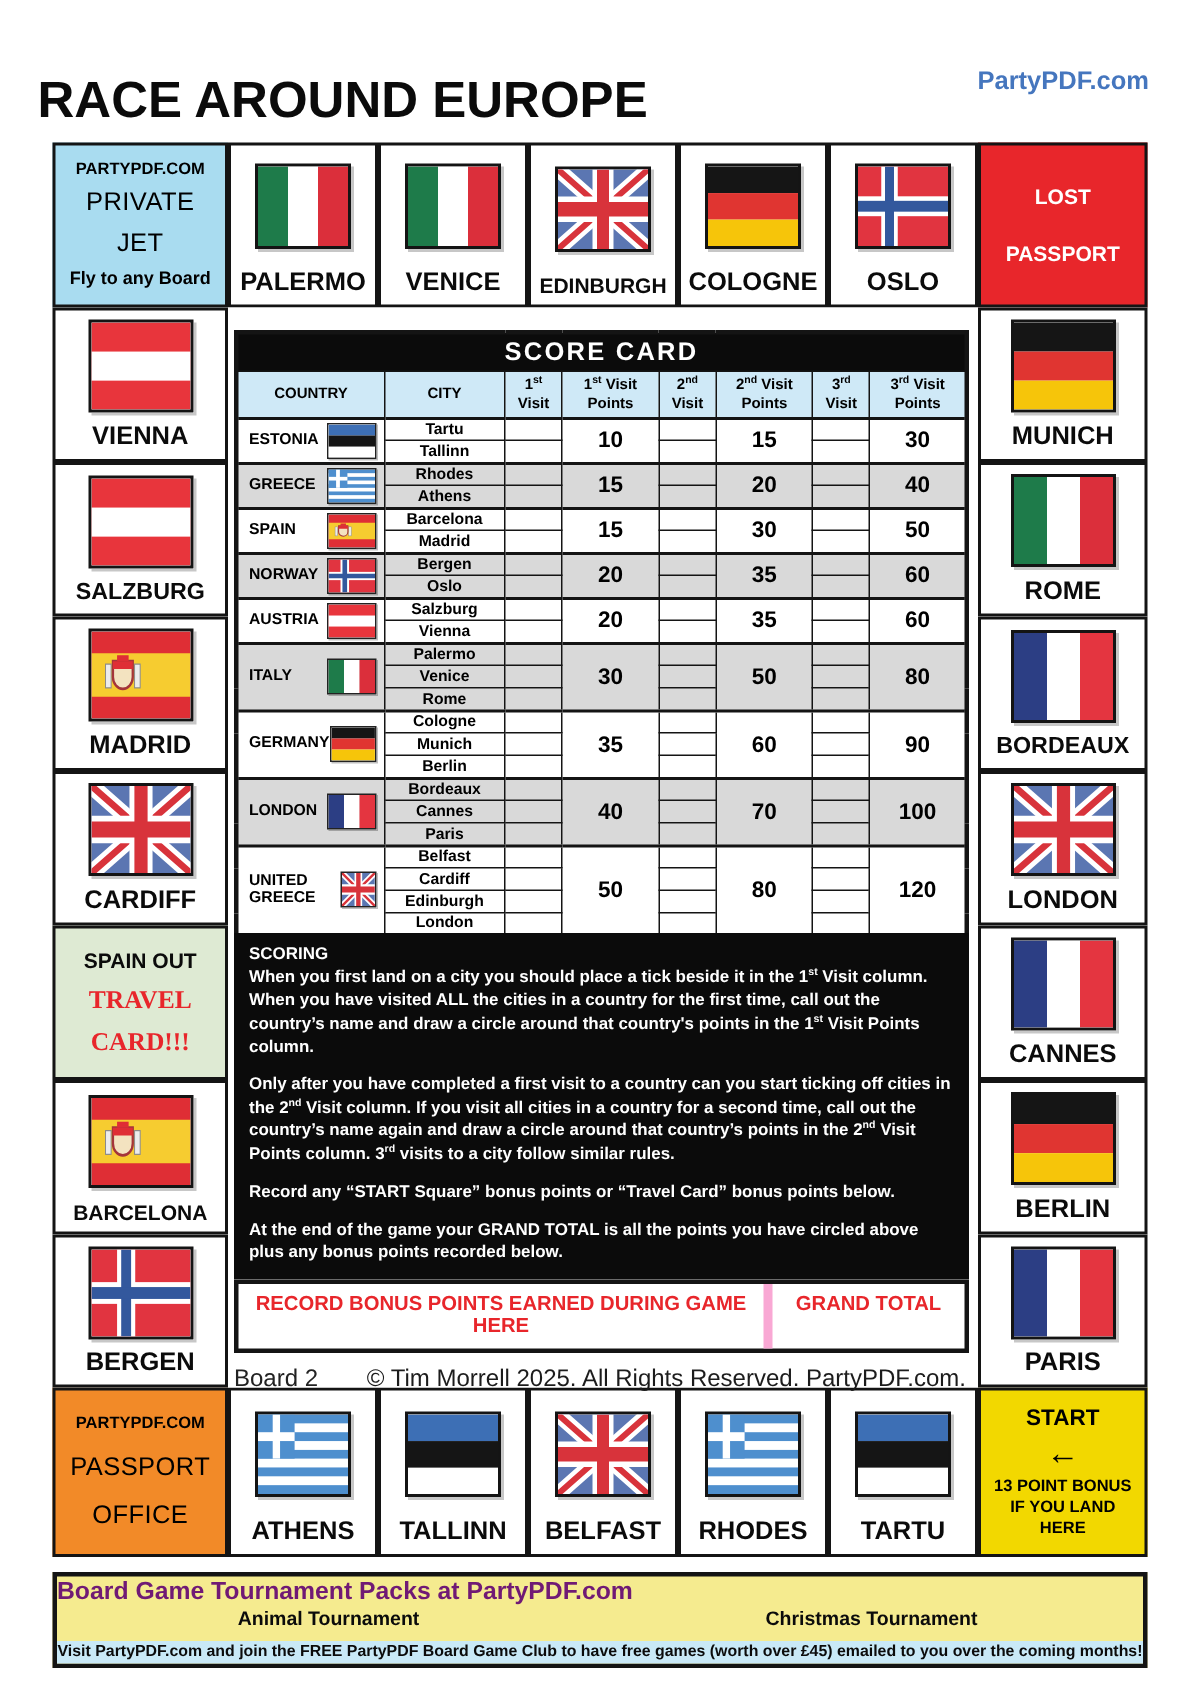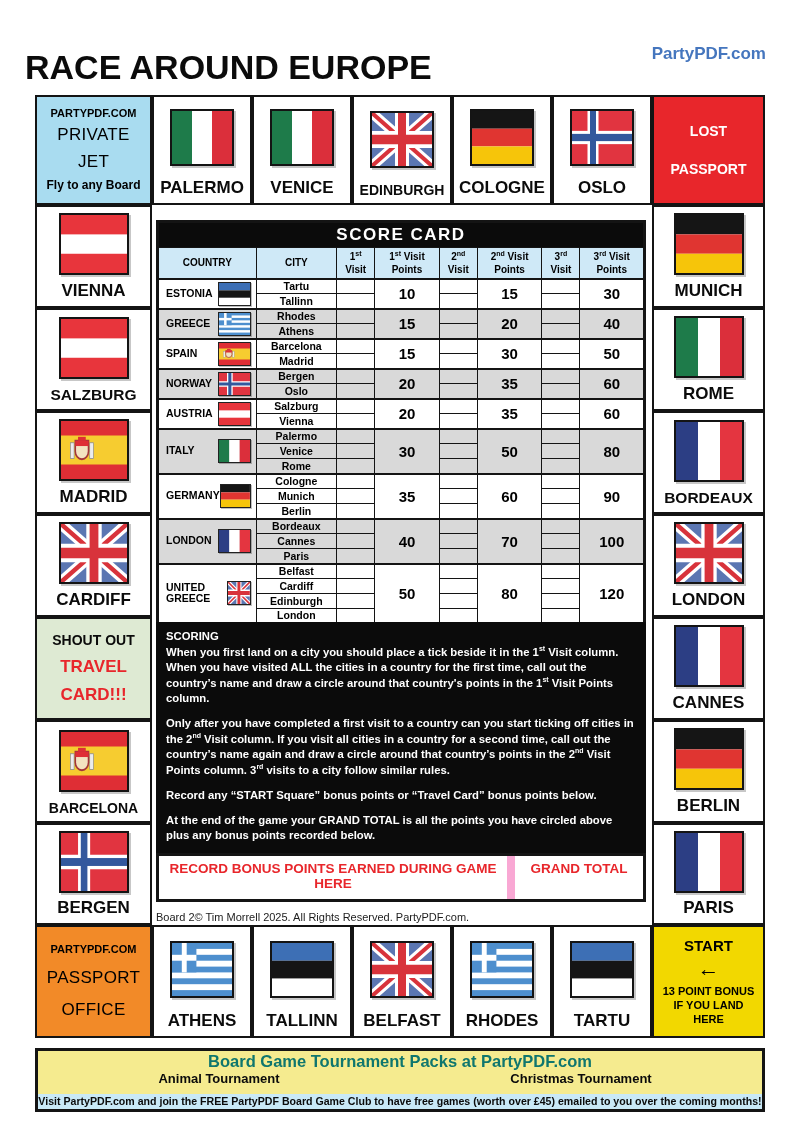"SHOUT OUT" div.tc-line1 { text: SHOUT -> SPAIN }
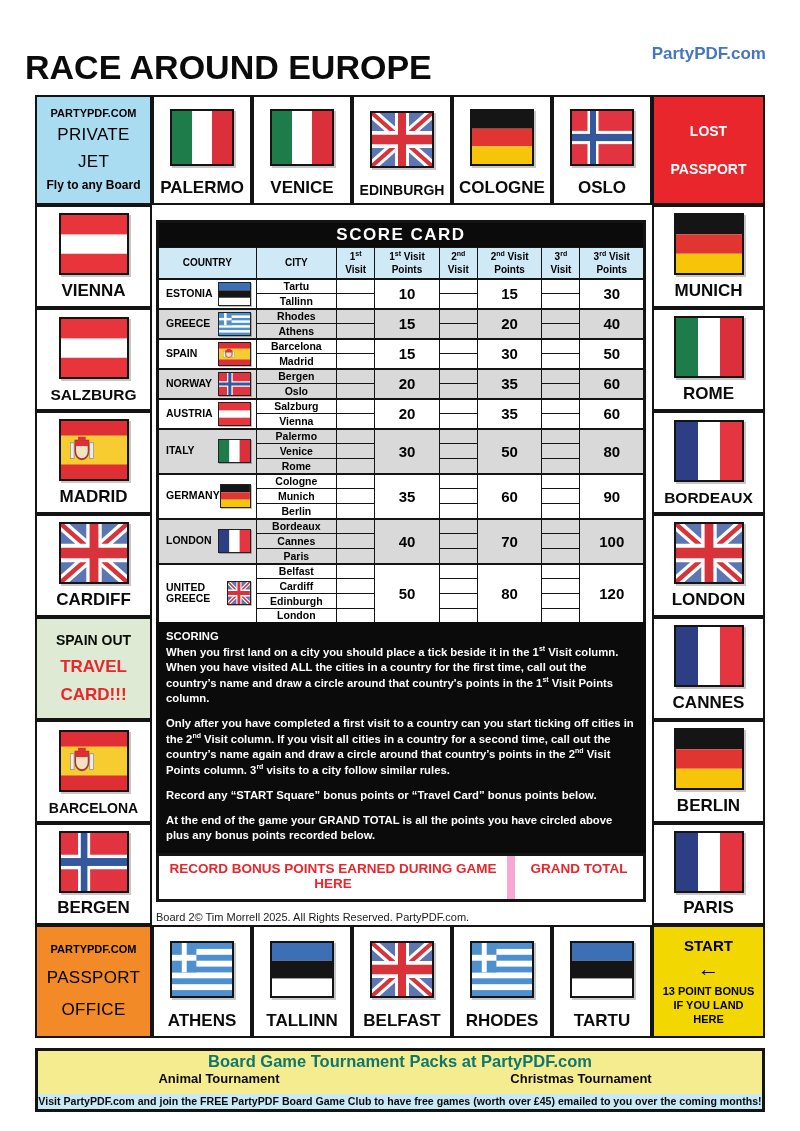"TRAVEL" .tc-line23 { font-family: none -> Liberation Serif, serif }
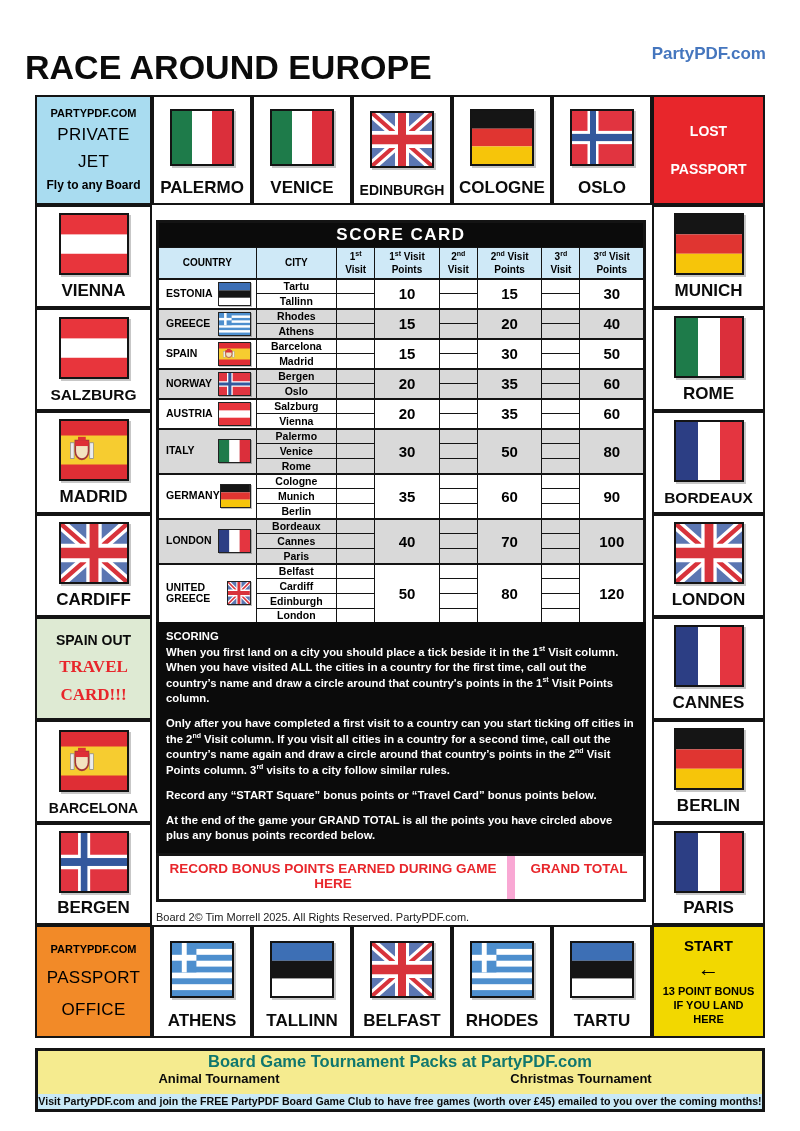"RECORD BONUS POINTS EARNED DURING" .bonus-left { border-right: 8px solid #f9a8d4 -> 6px solid #f9a8d4 }
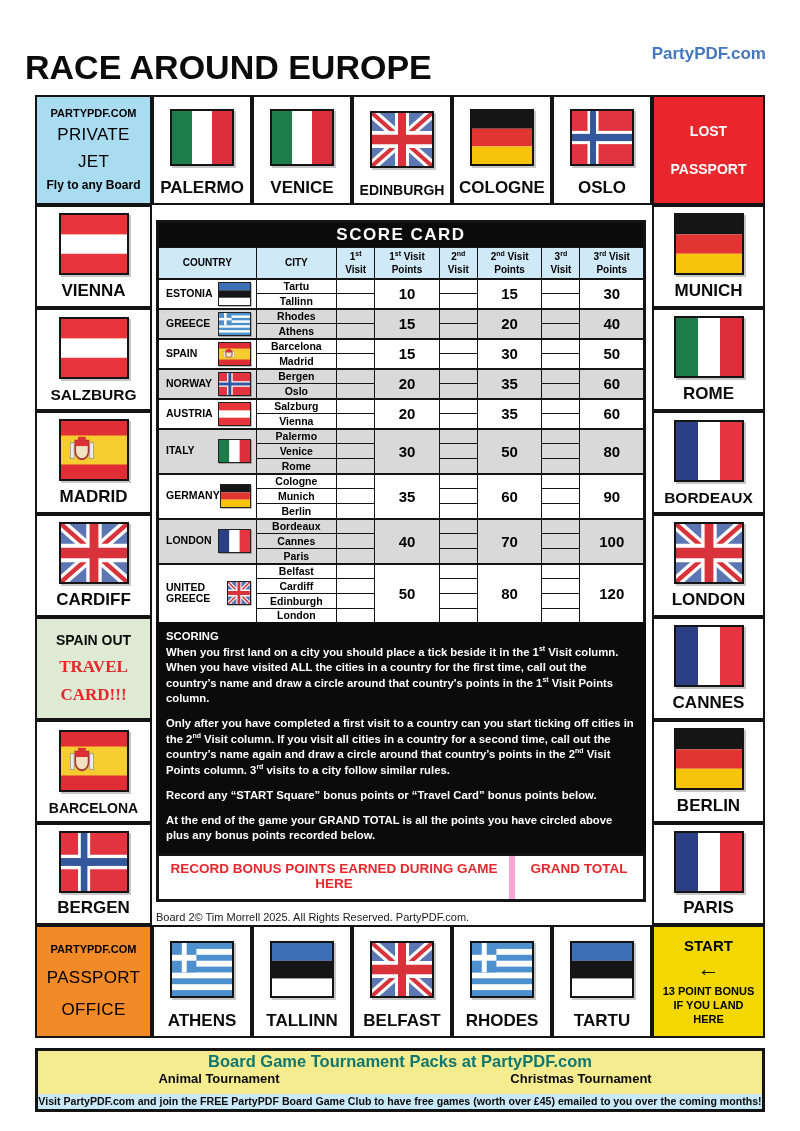"Board 2" .cfooter { font-size: 11px -> 16px; justify-content: flex-start -> space-between }
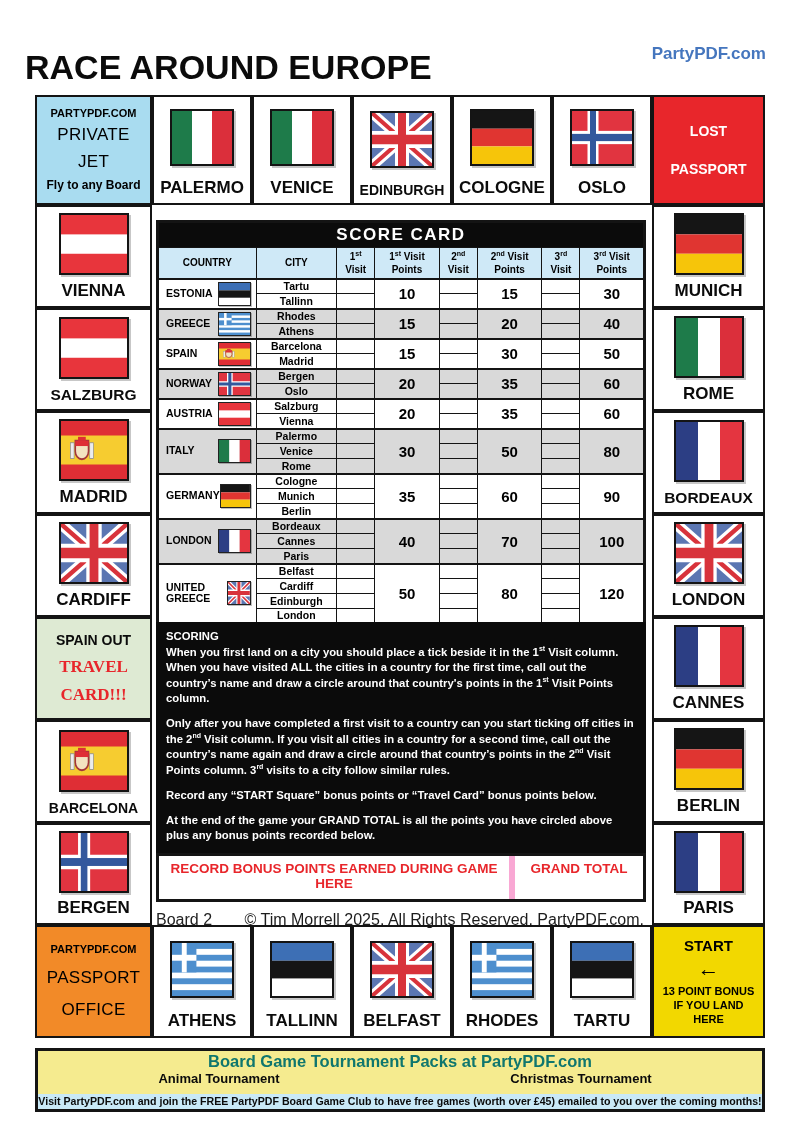"Board Game Tournament Packs at" .banner-title { color: #0f766e -> #701a75; text-align: center -> left }
